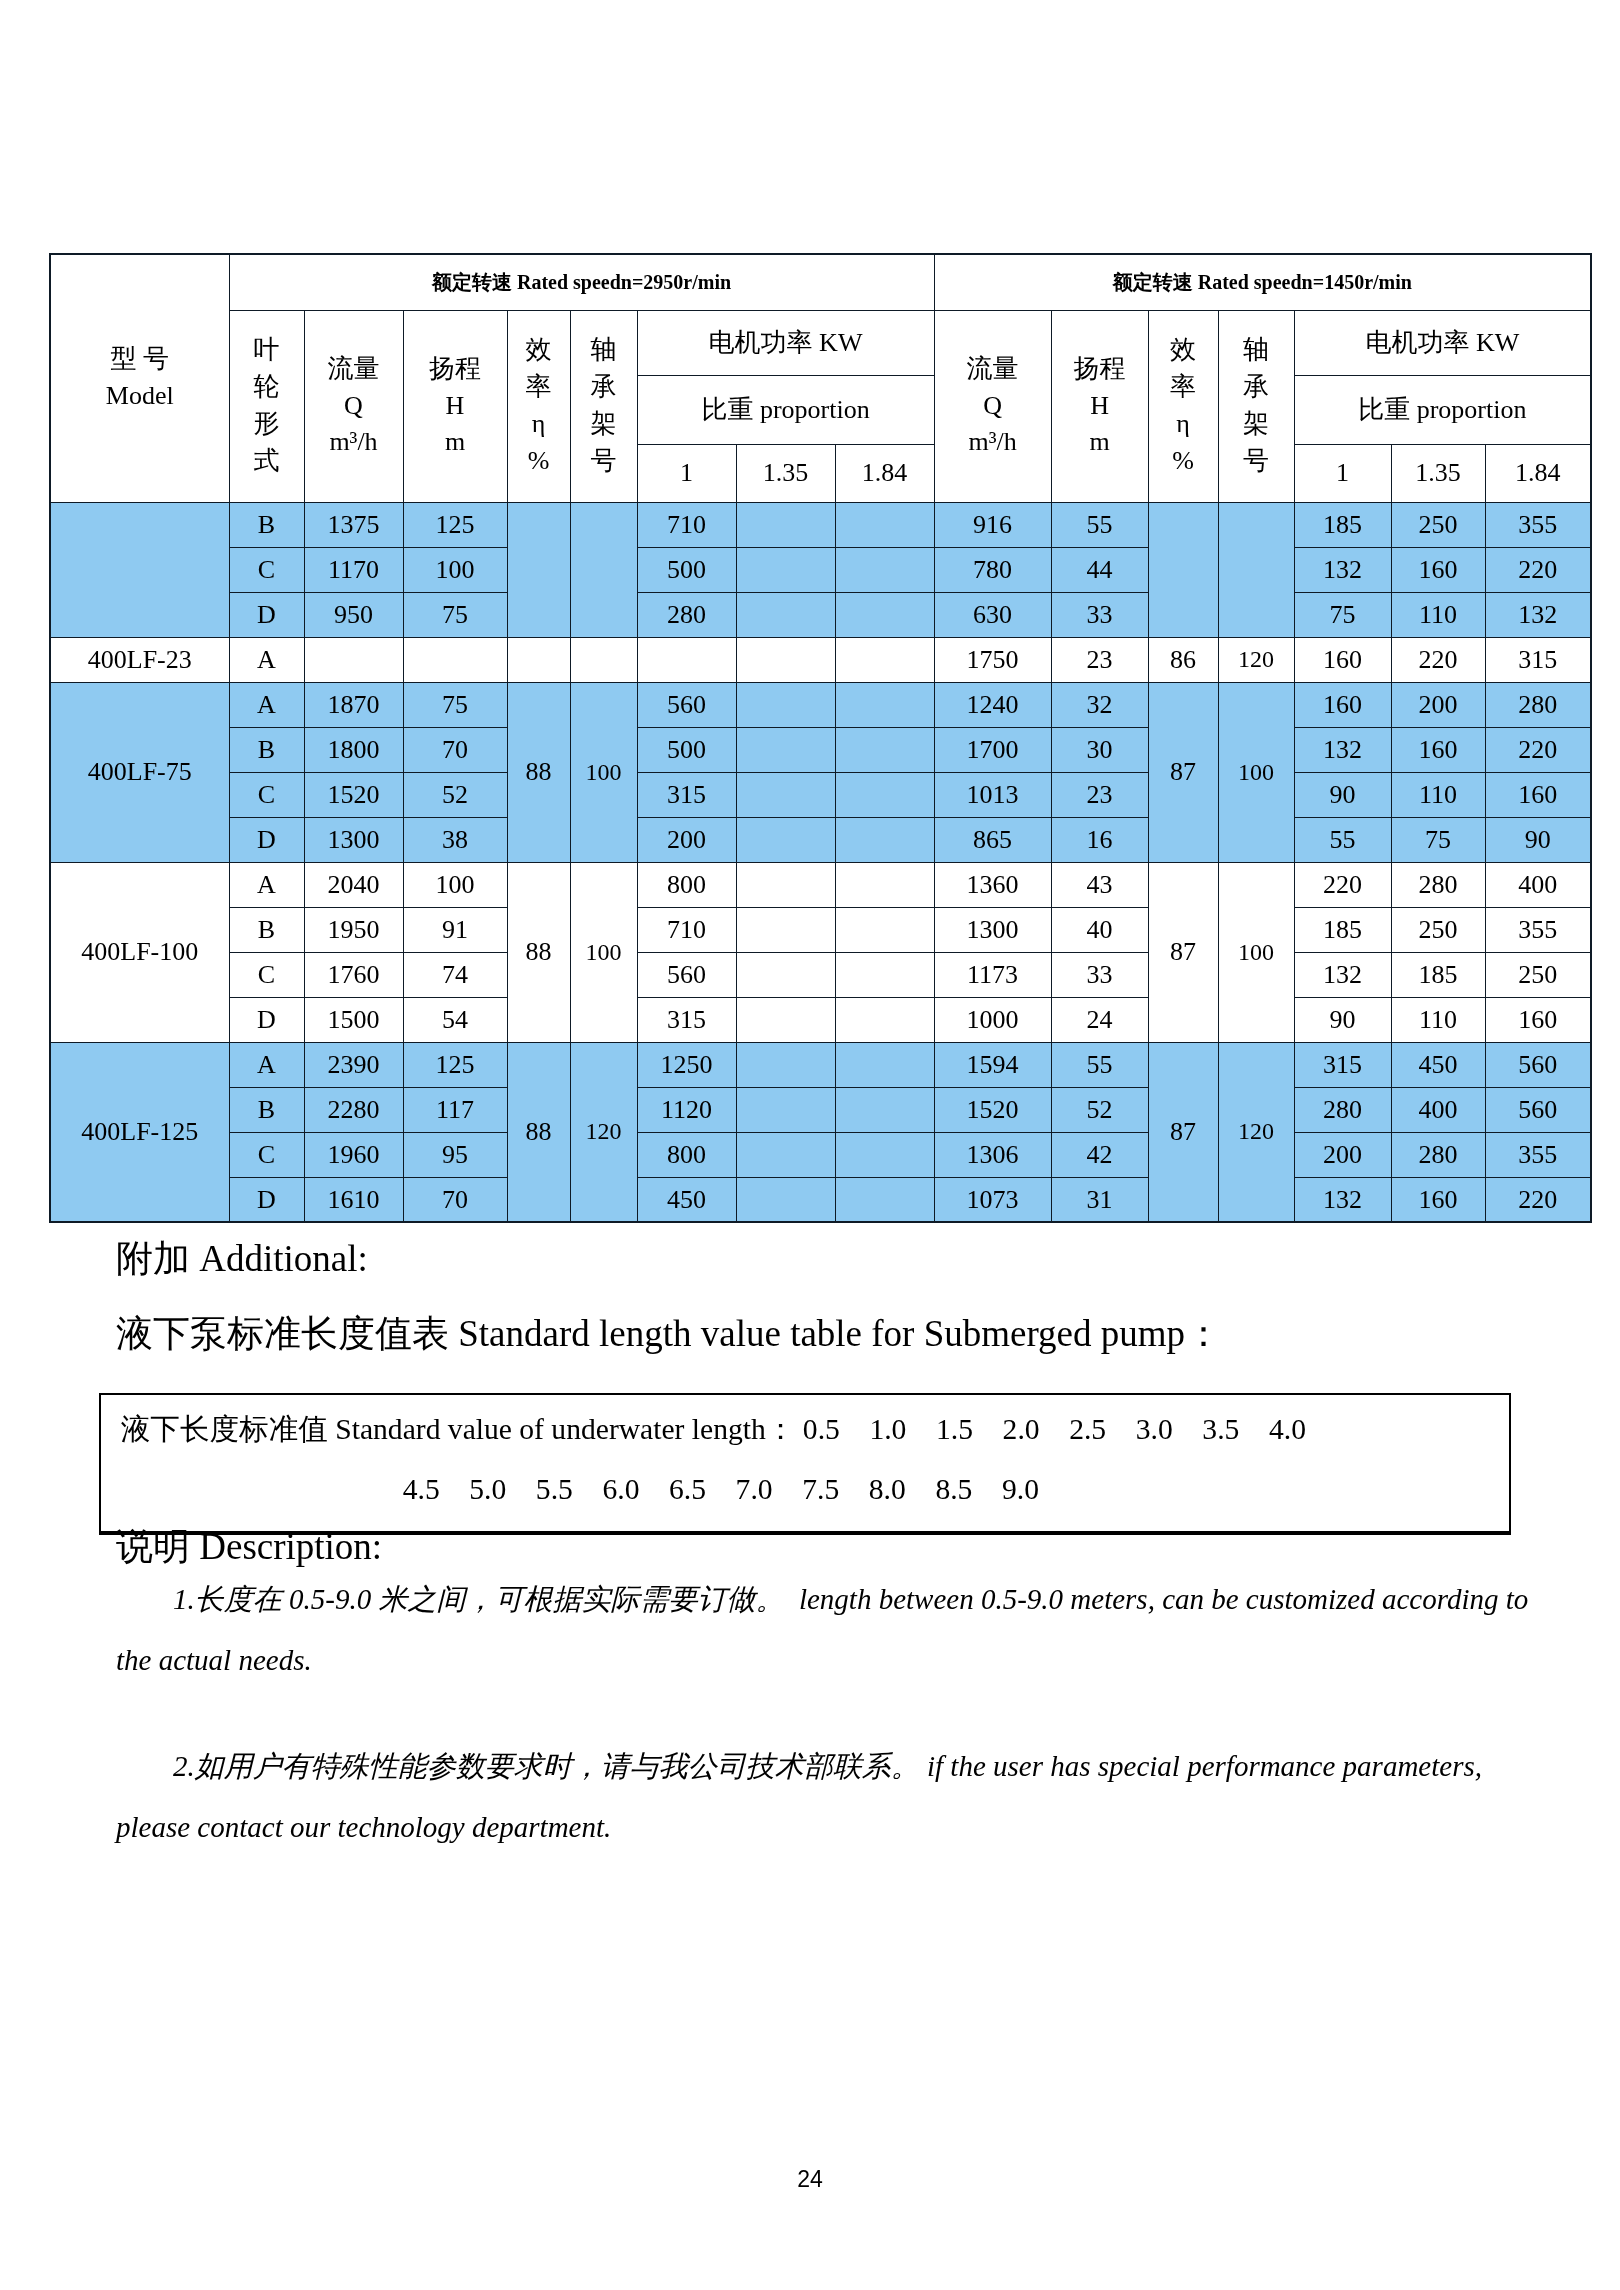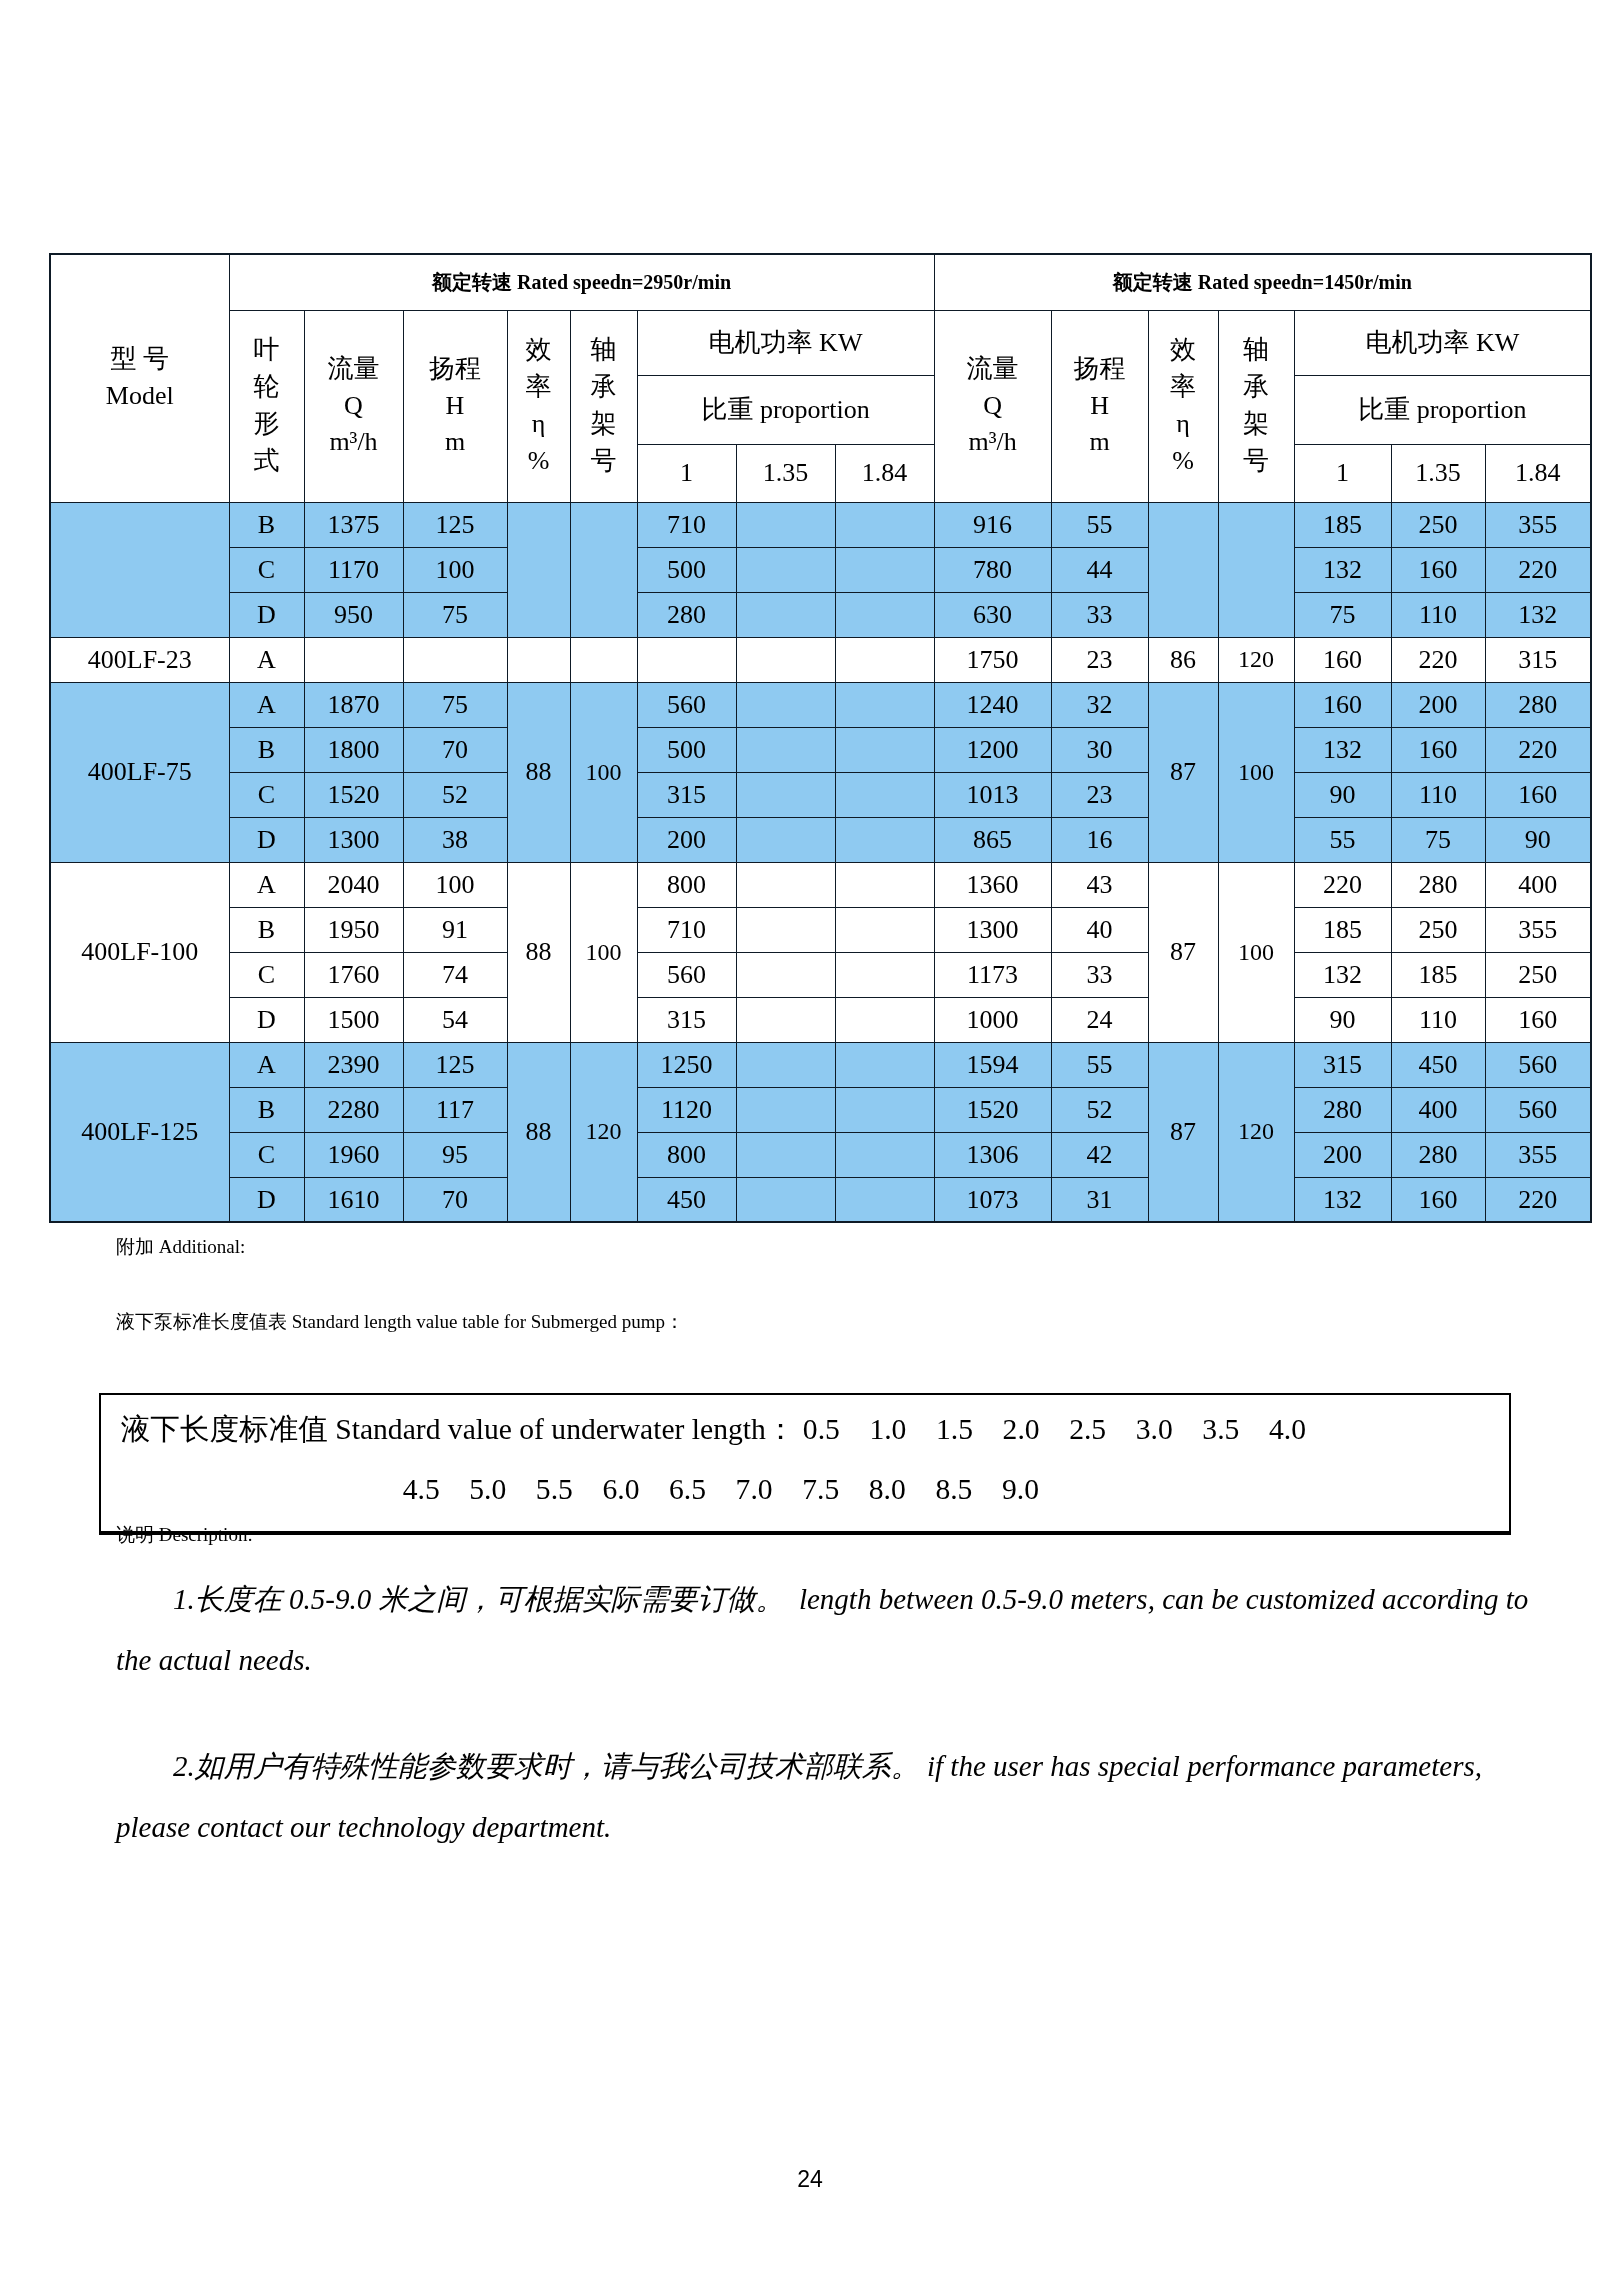"1200" td { text: 1200 -> 1700 }
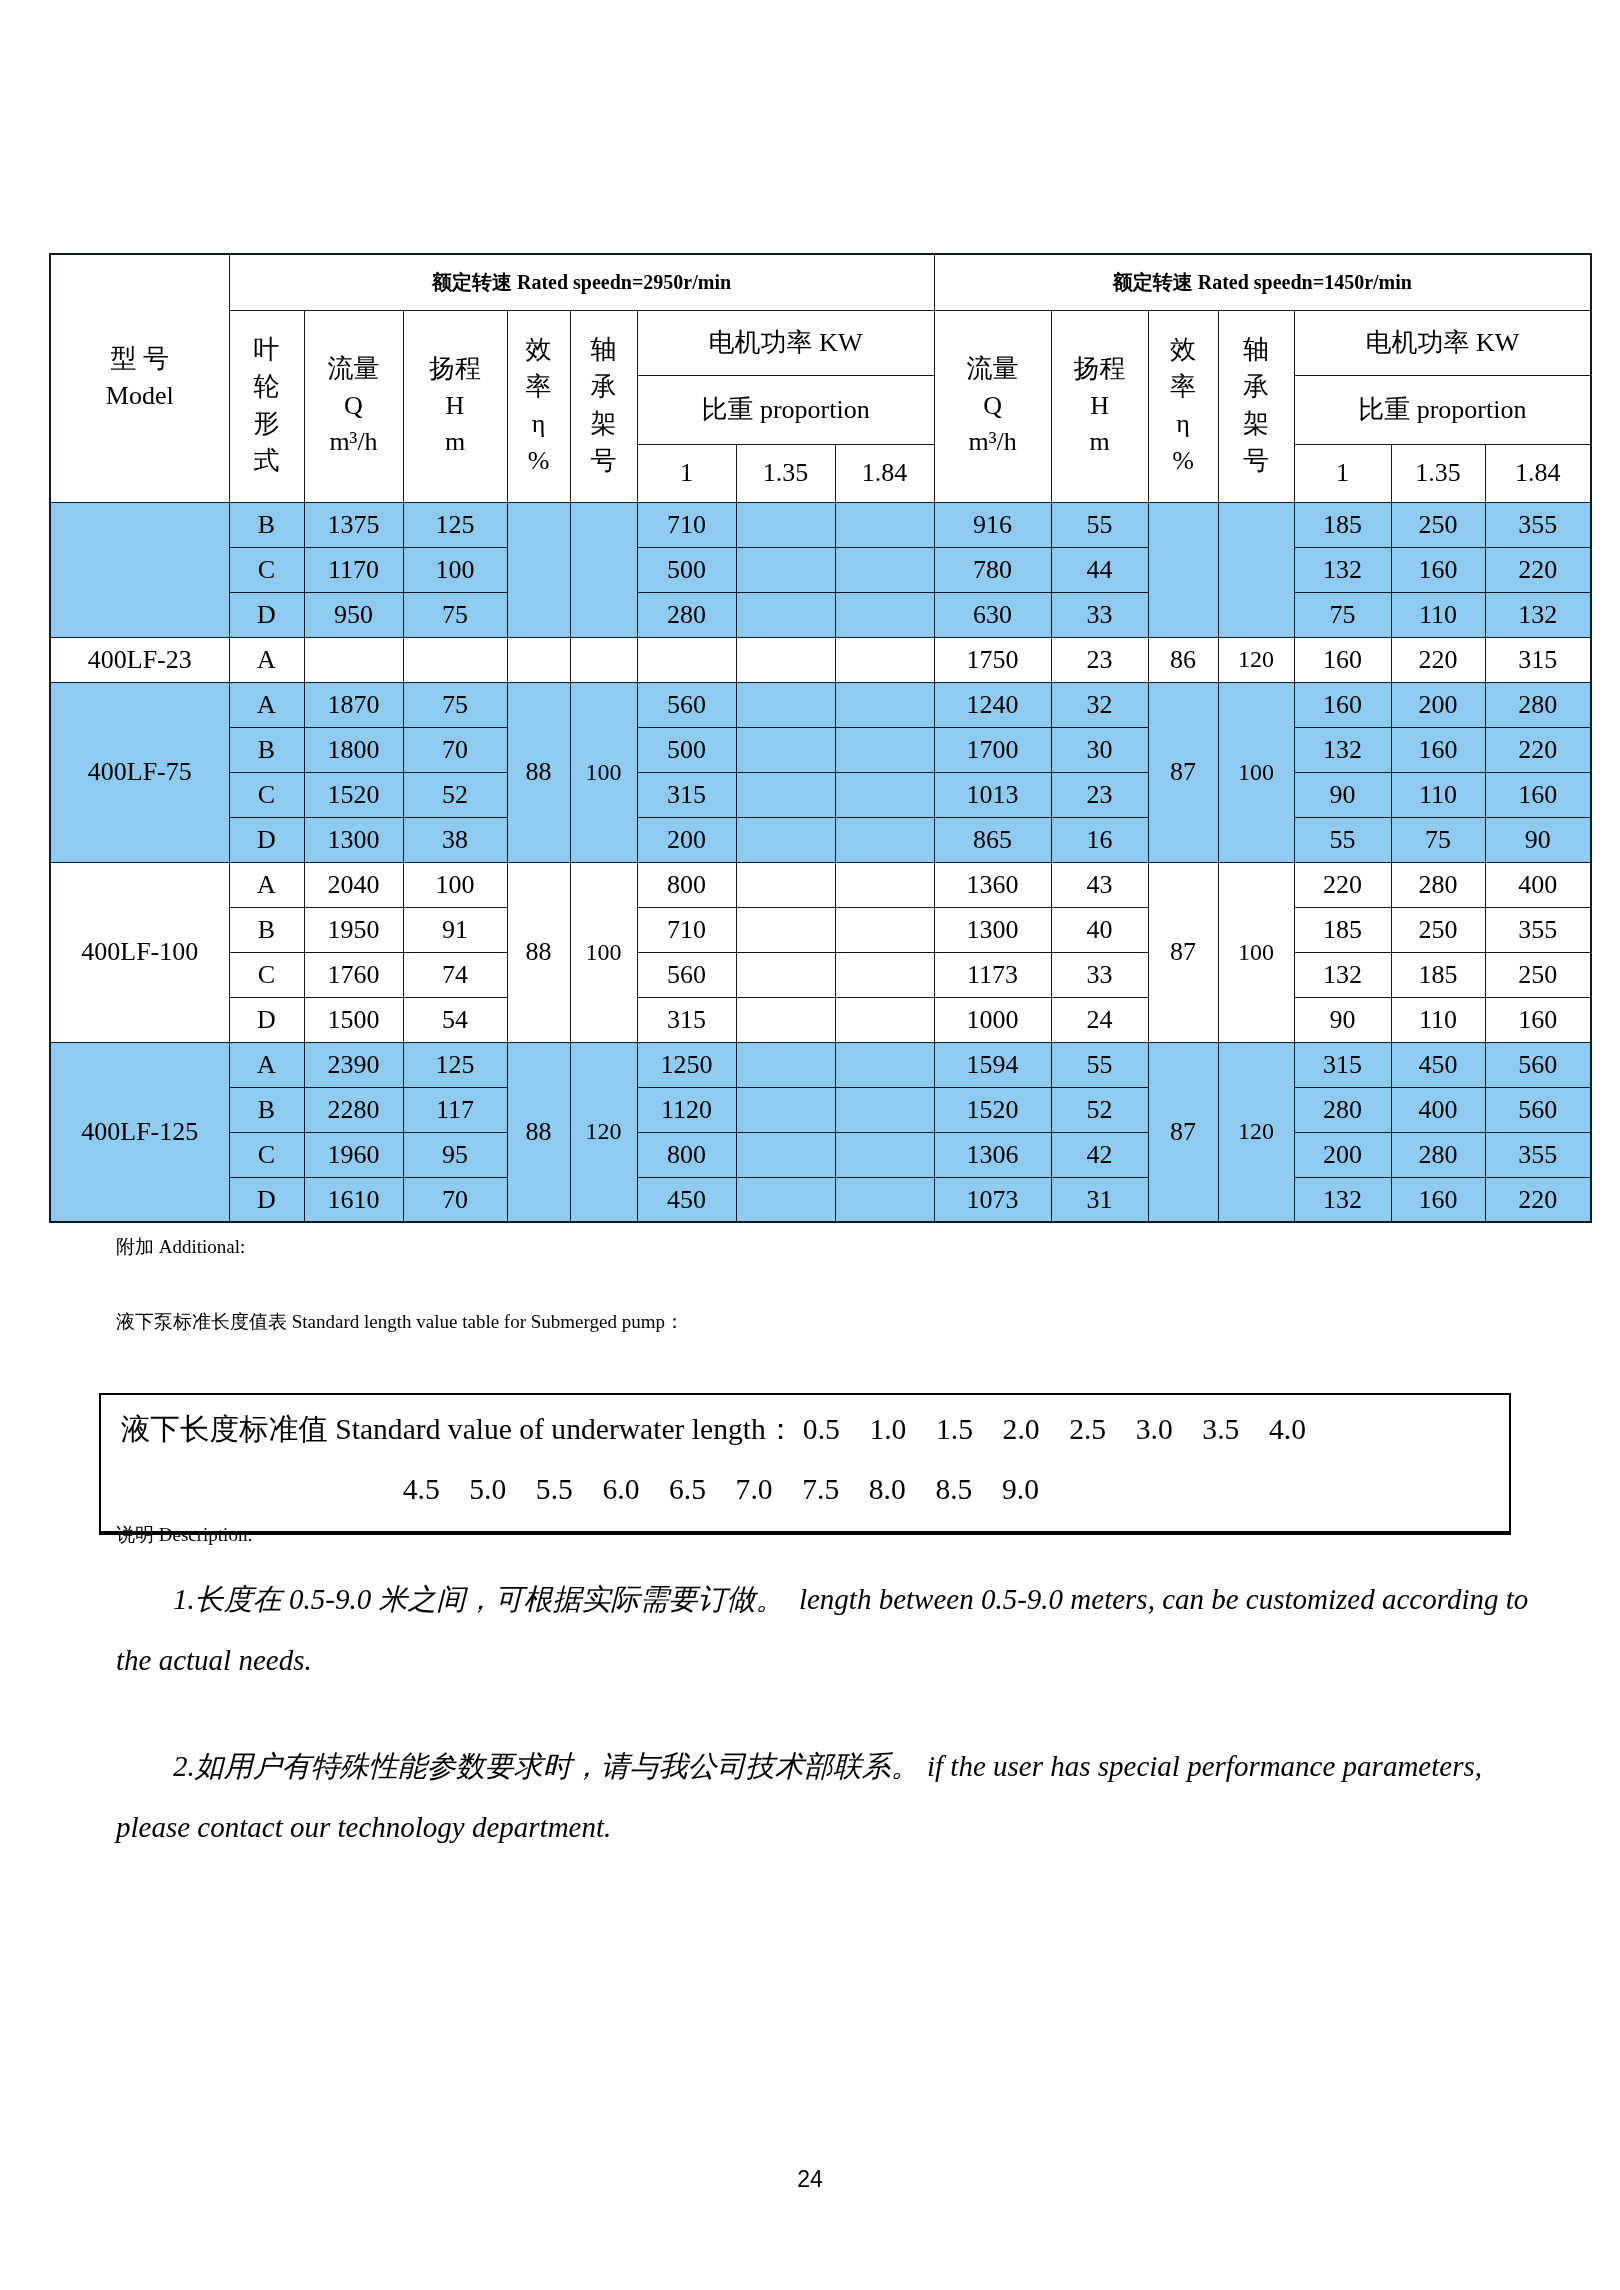"附加 Additional:" .tline { font-size: 19px -> 37px }
